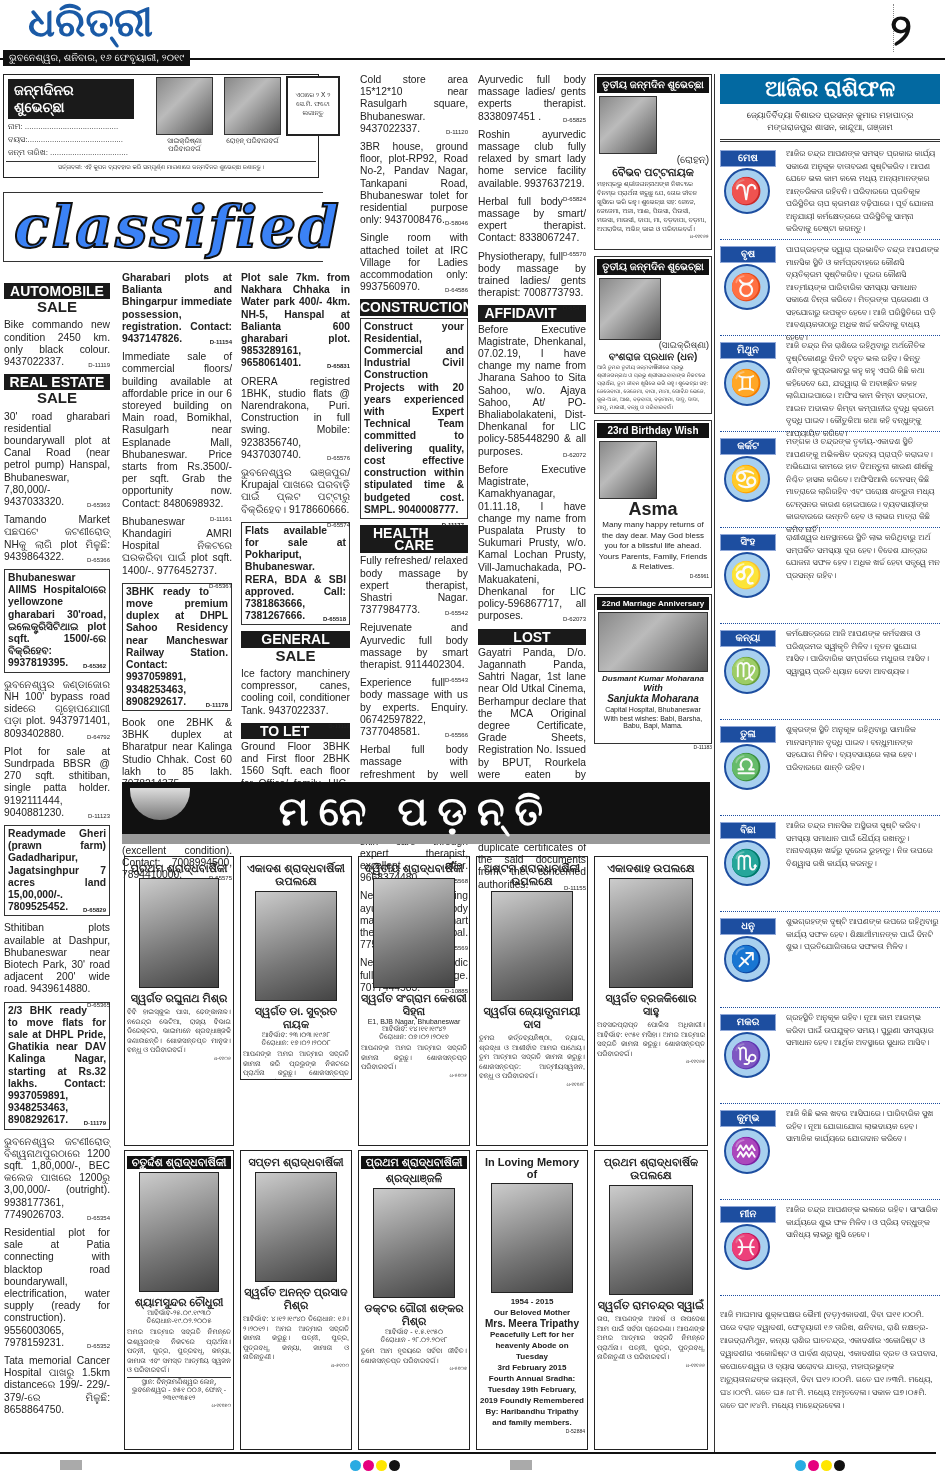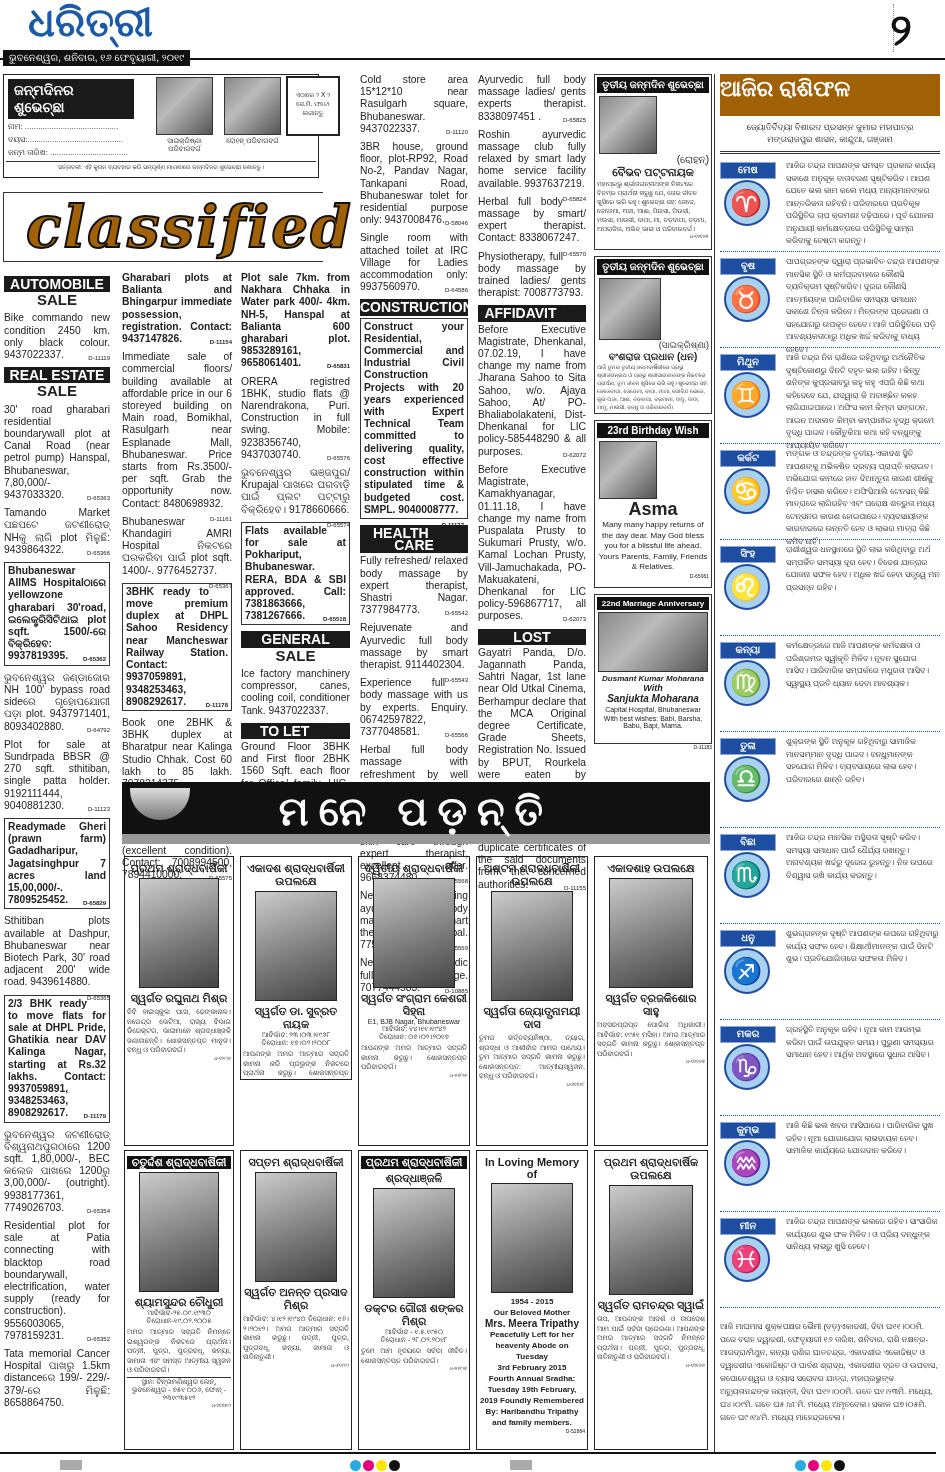"ଆଜିର ରାଶିଫଳ" .rashi-title { background: #a16207 -> #0369a1; height: 42px -> 30px; text-align: left -> center }
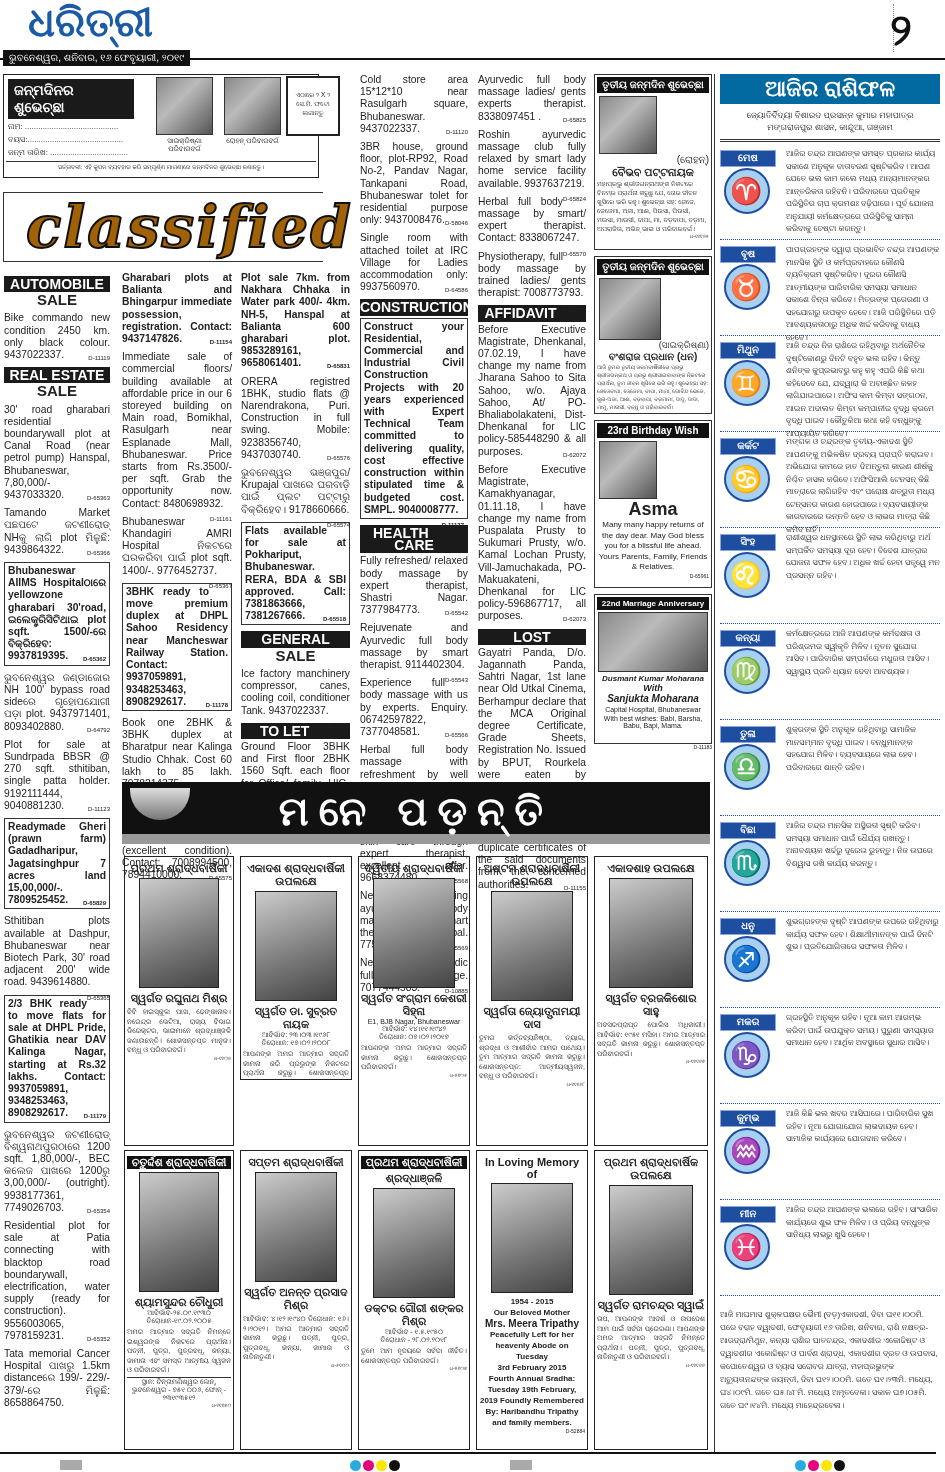"classified" .classified span { color: #a16207 -> #3b82f6; left: 22px -> 10px }
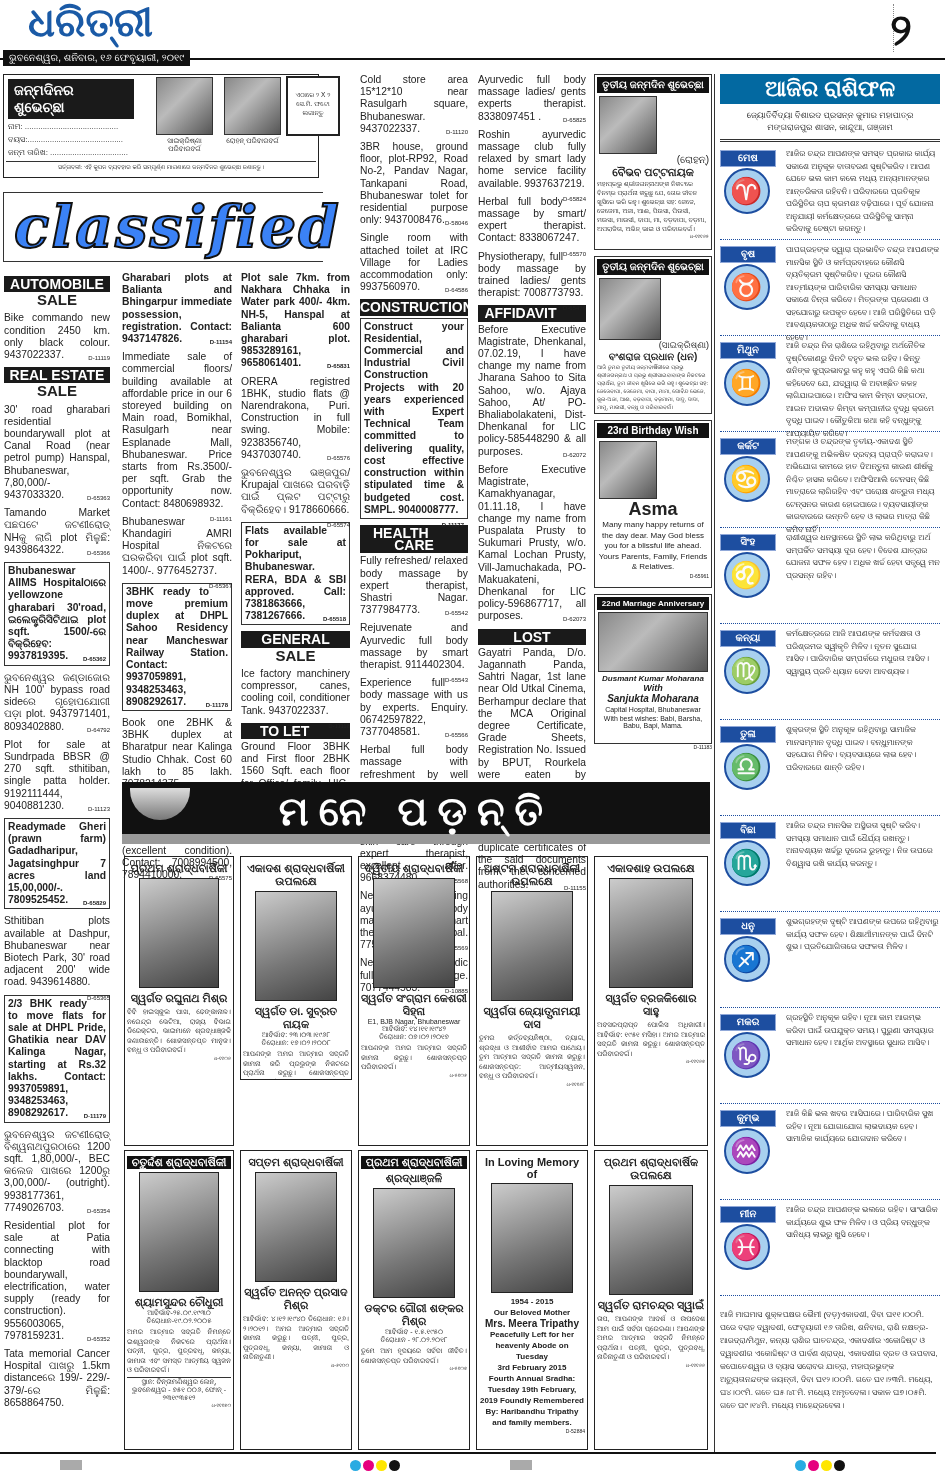"AUTOMOBILE" div.hdr { margin-top: 4px -> 11px }
